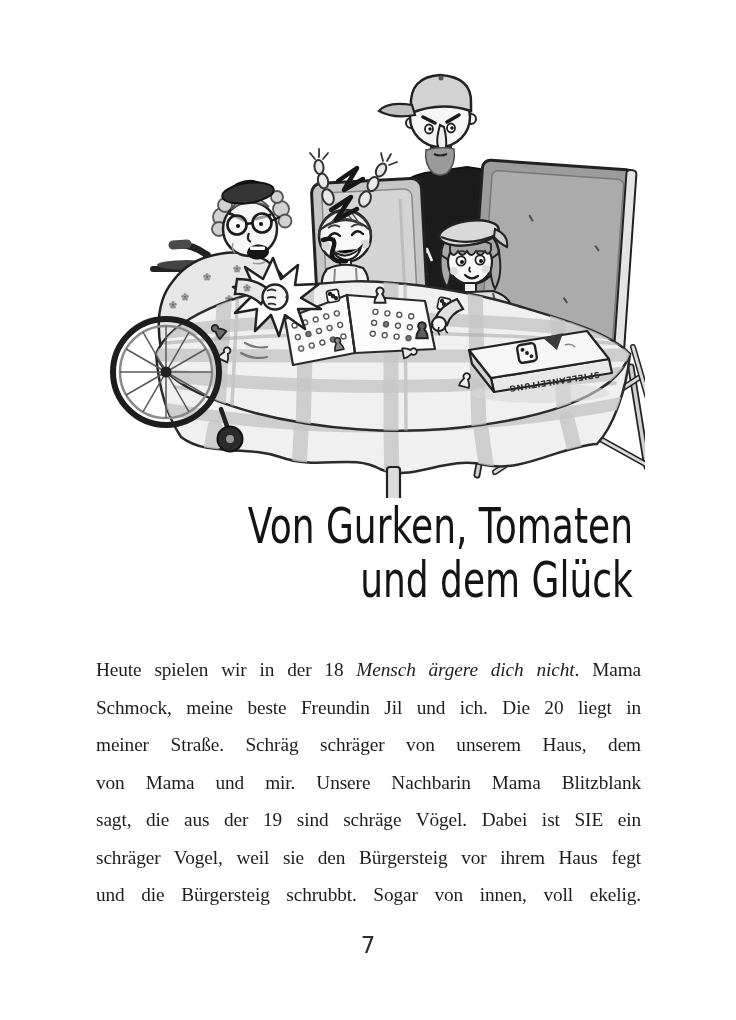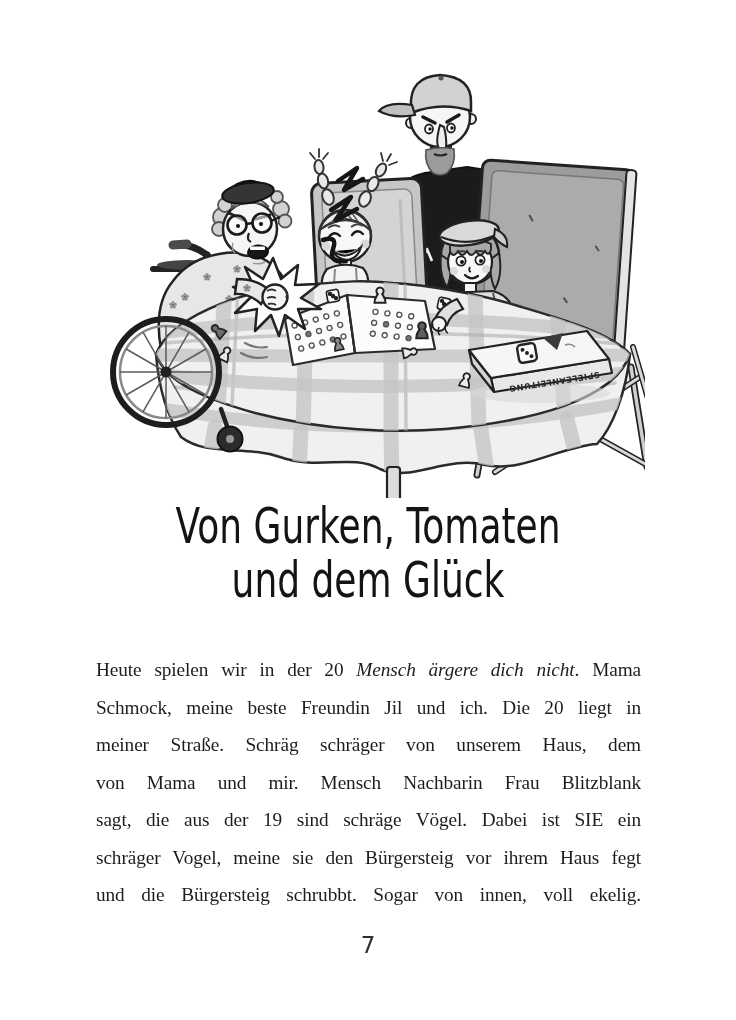"Von Gurken, Tomaten" .chapter-title { text-align: center -> right }
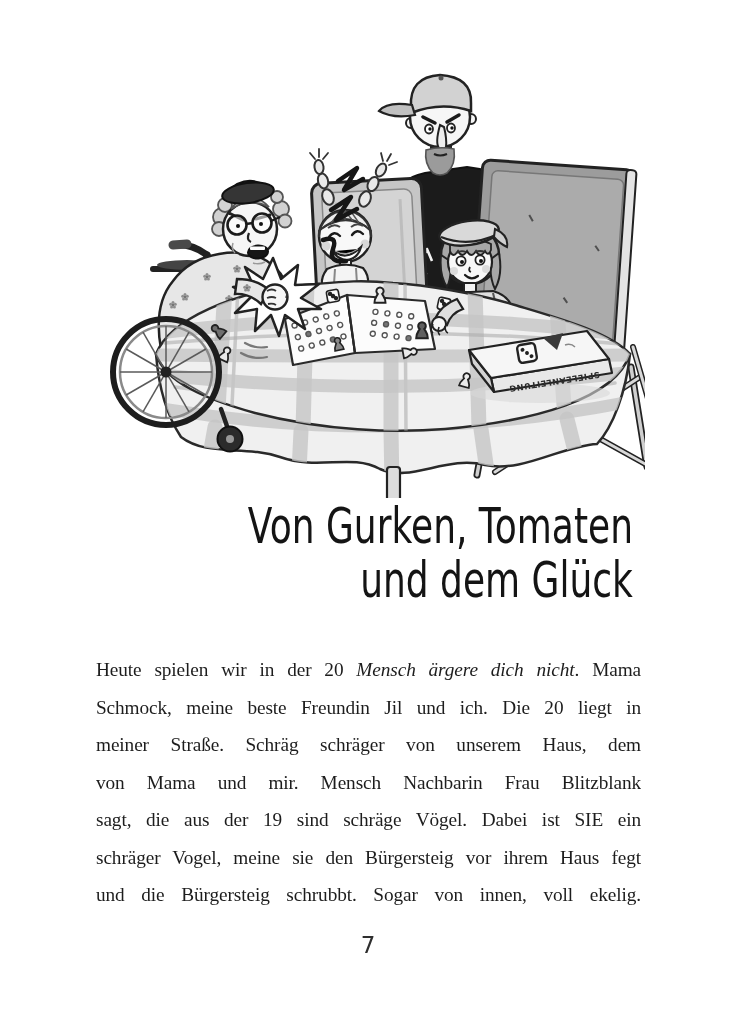"Heute spielen wir in der" span { text: 20 -> 18 }
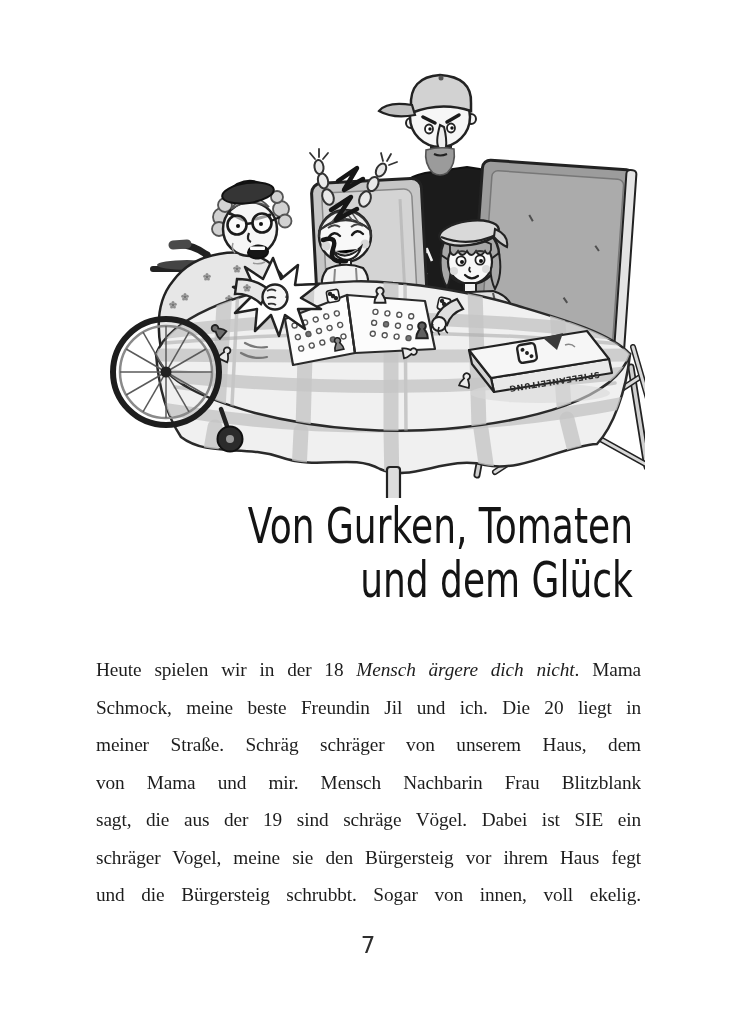"von Mama und mir. Mensch" div.bodyline { text: Mensch Nachbarin Frau -> Unsere Nachbarin Mama }
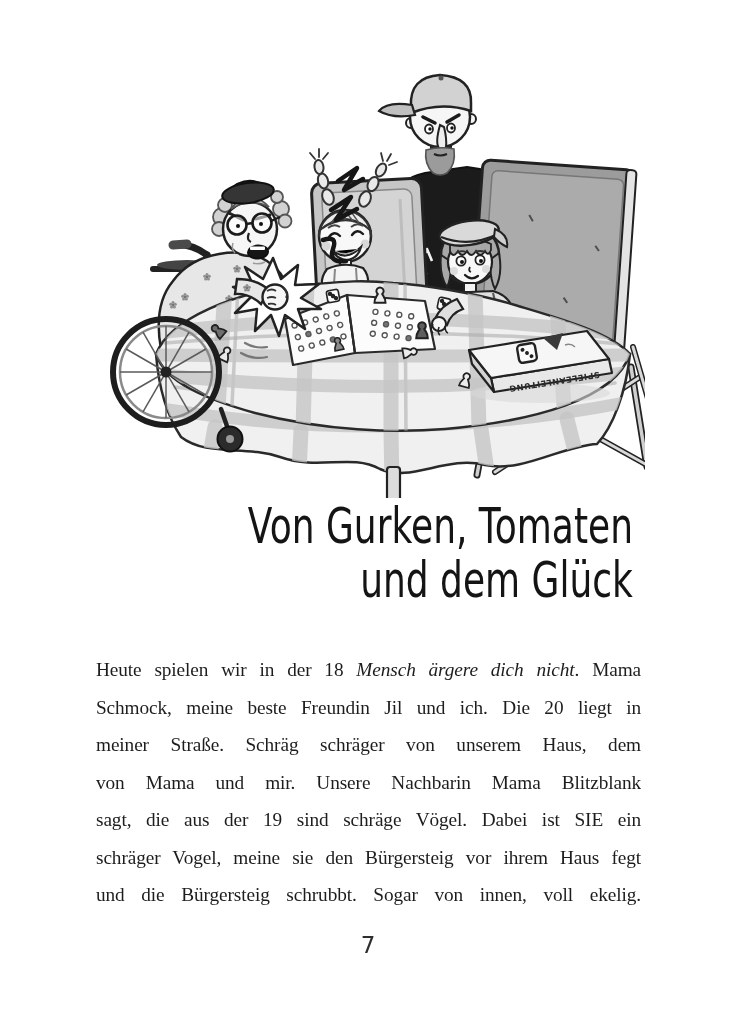"schräger Vogel, meine sie den" div.bodyline { text: meine -> weil }
